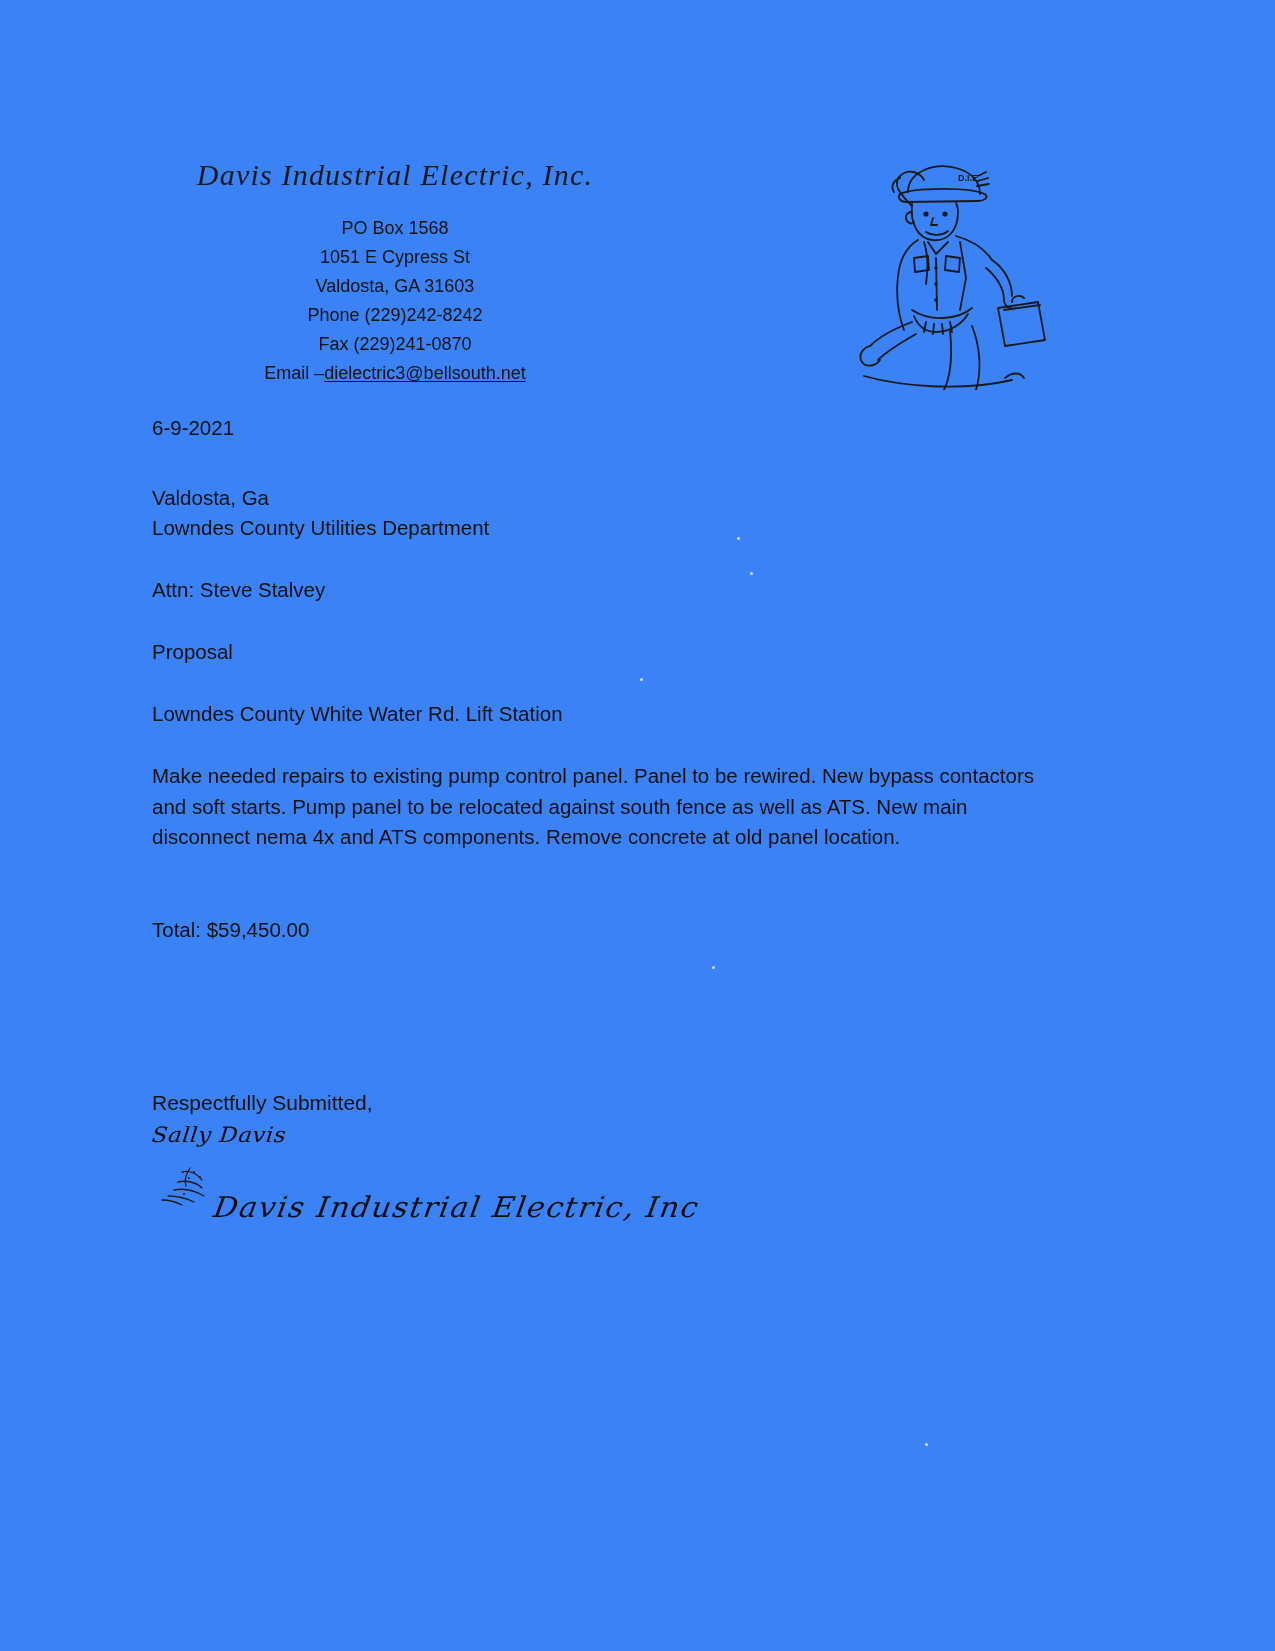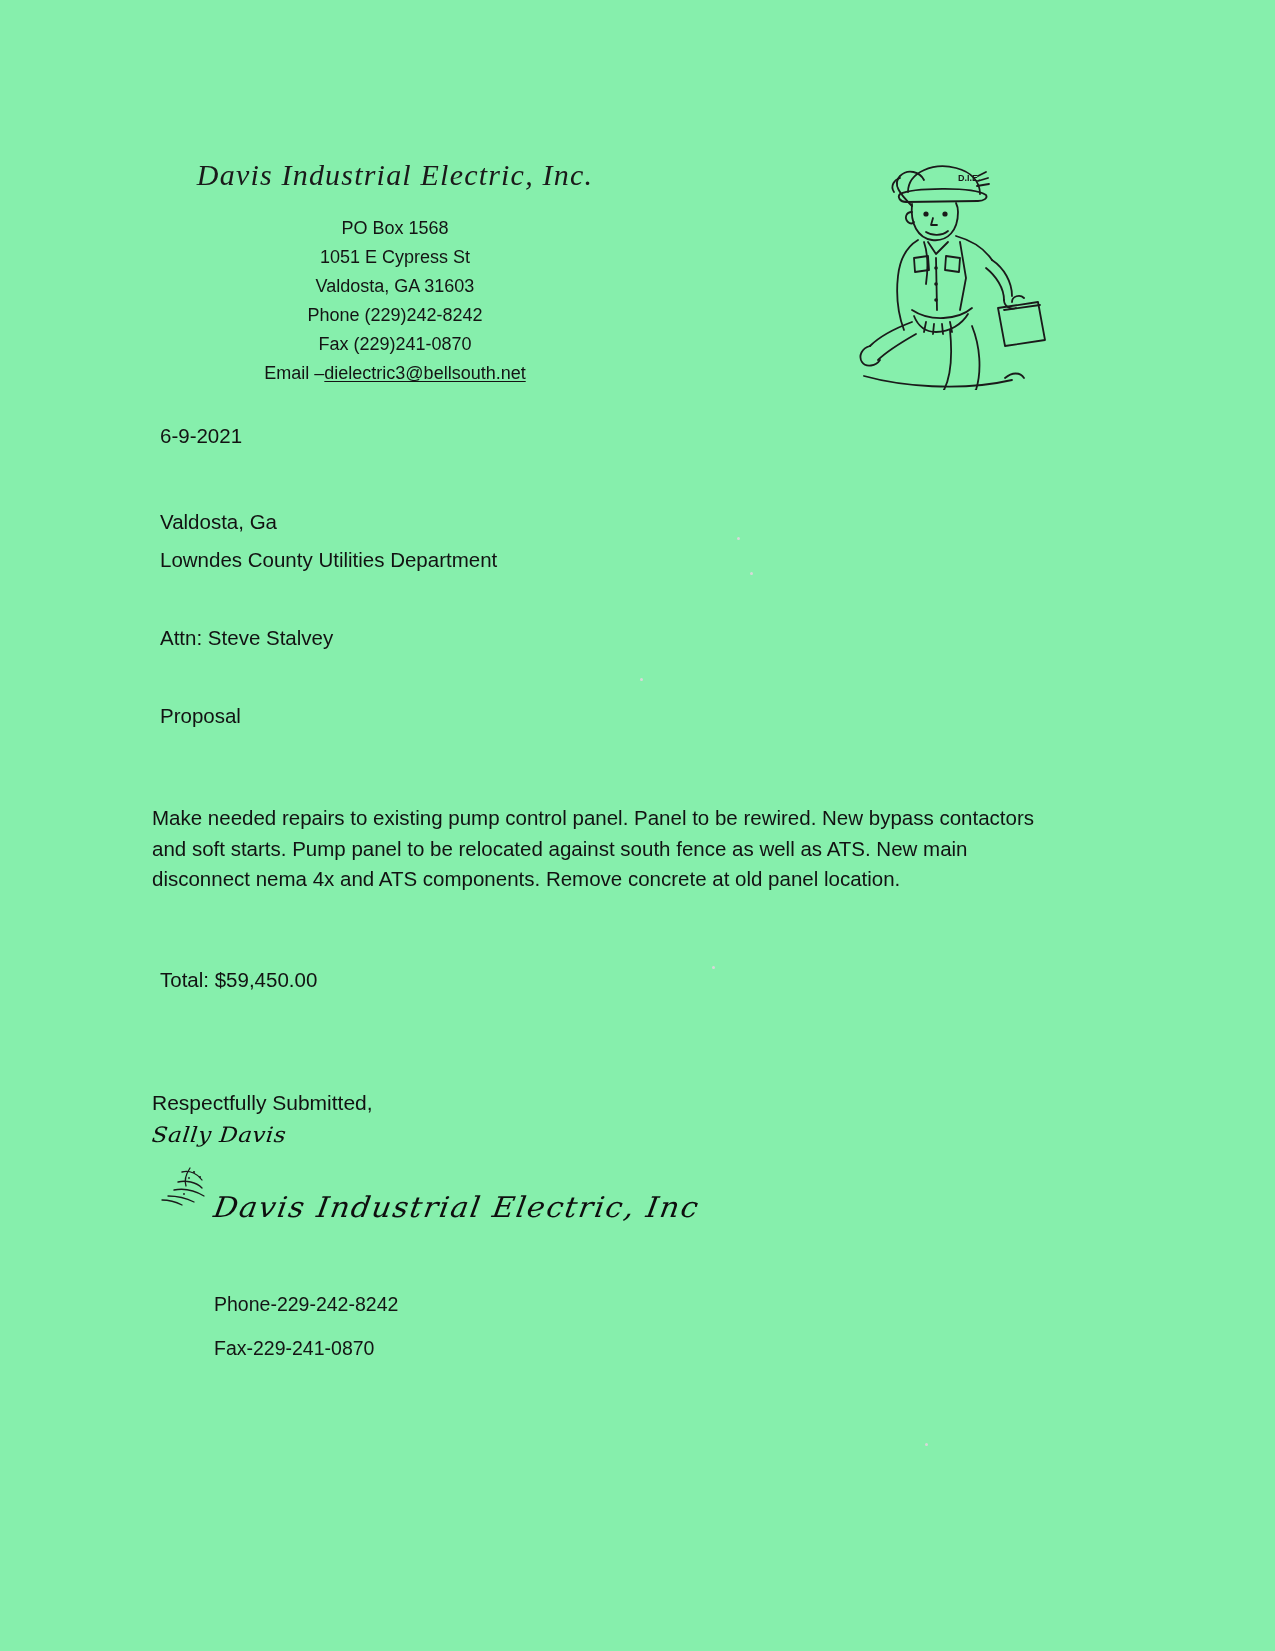"Davis Industrial Electric, Inc." .page { background: #86efac -> #3b82f6 }
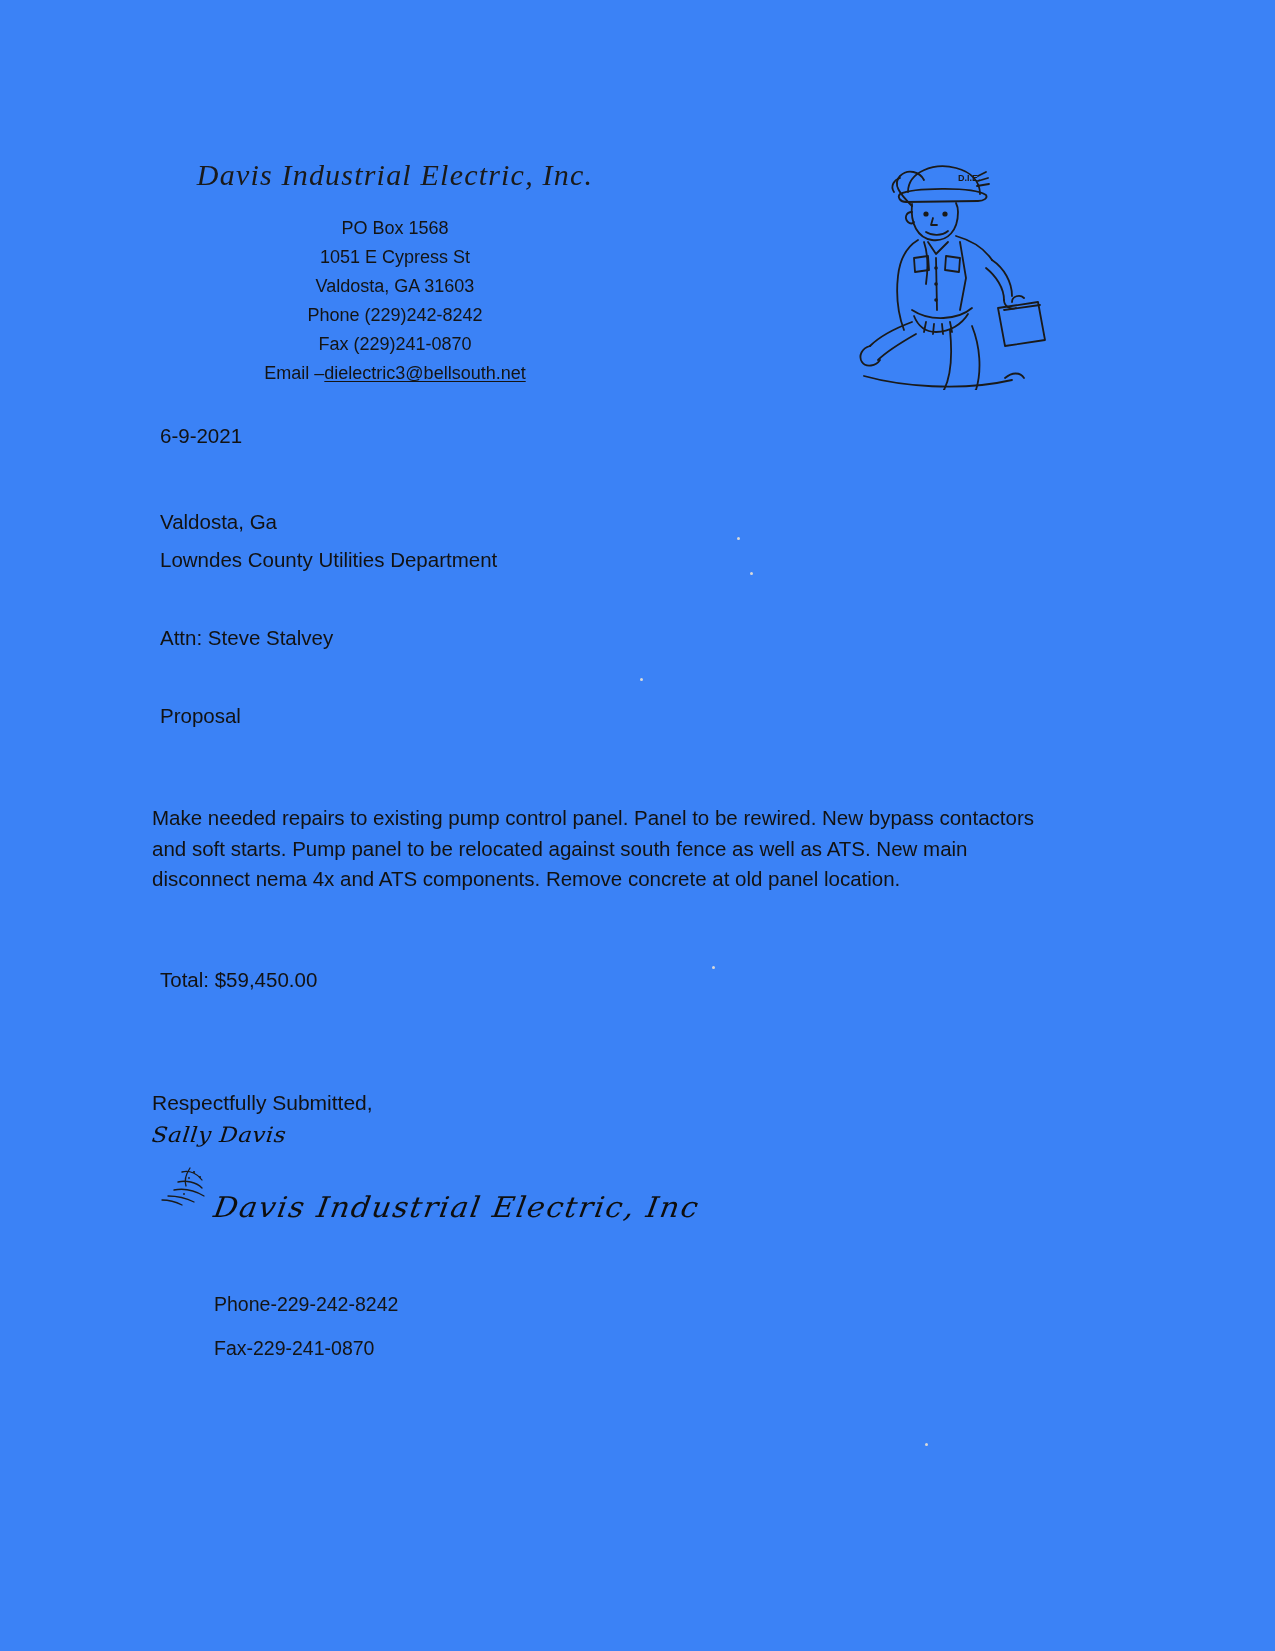"6-9-2021" .blk { margin: 8px -> 0 }
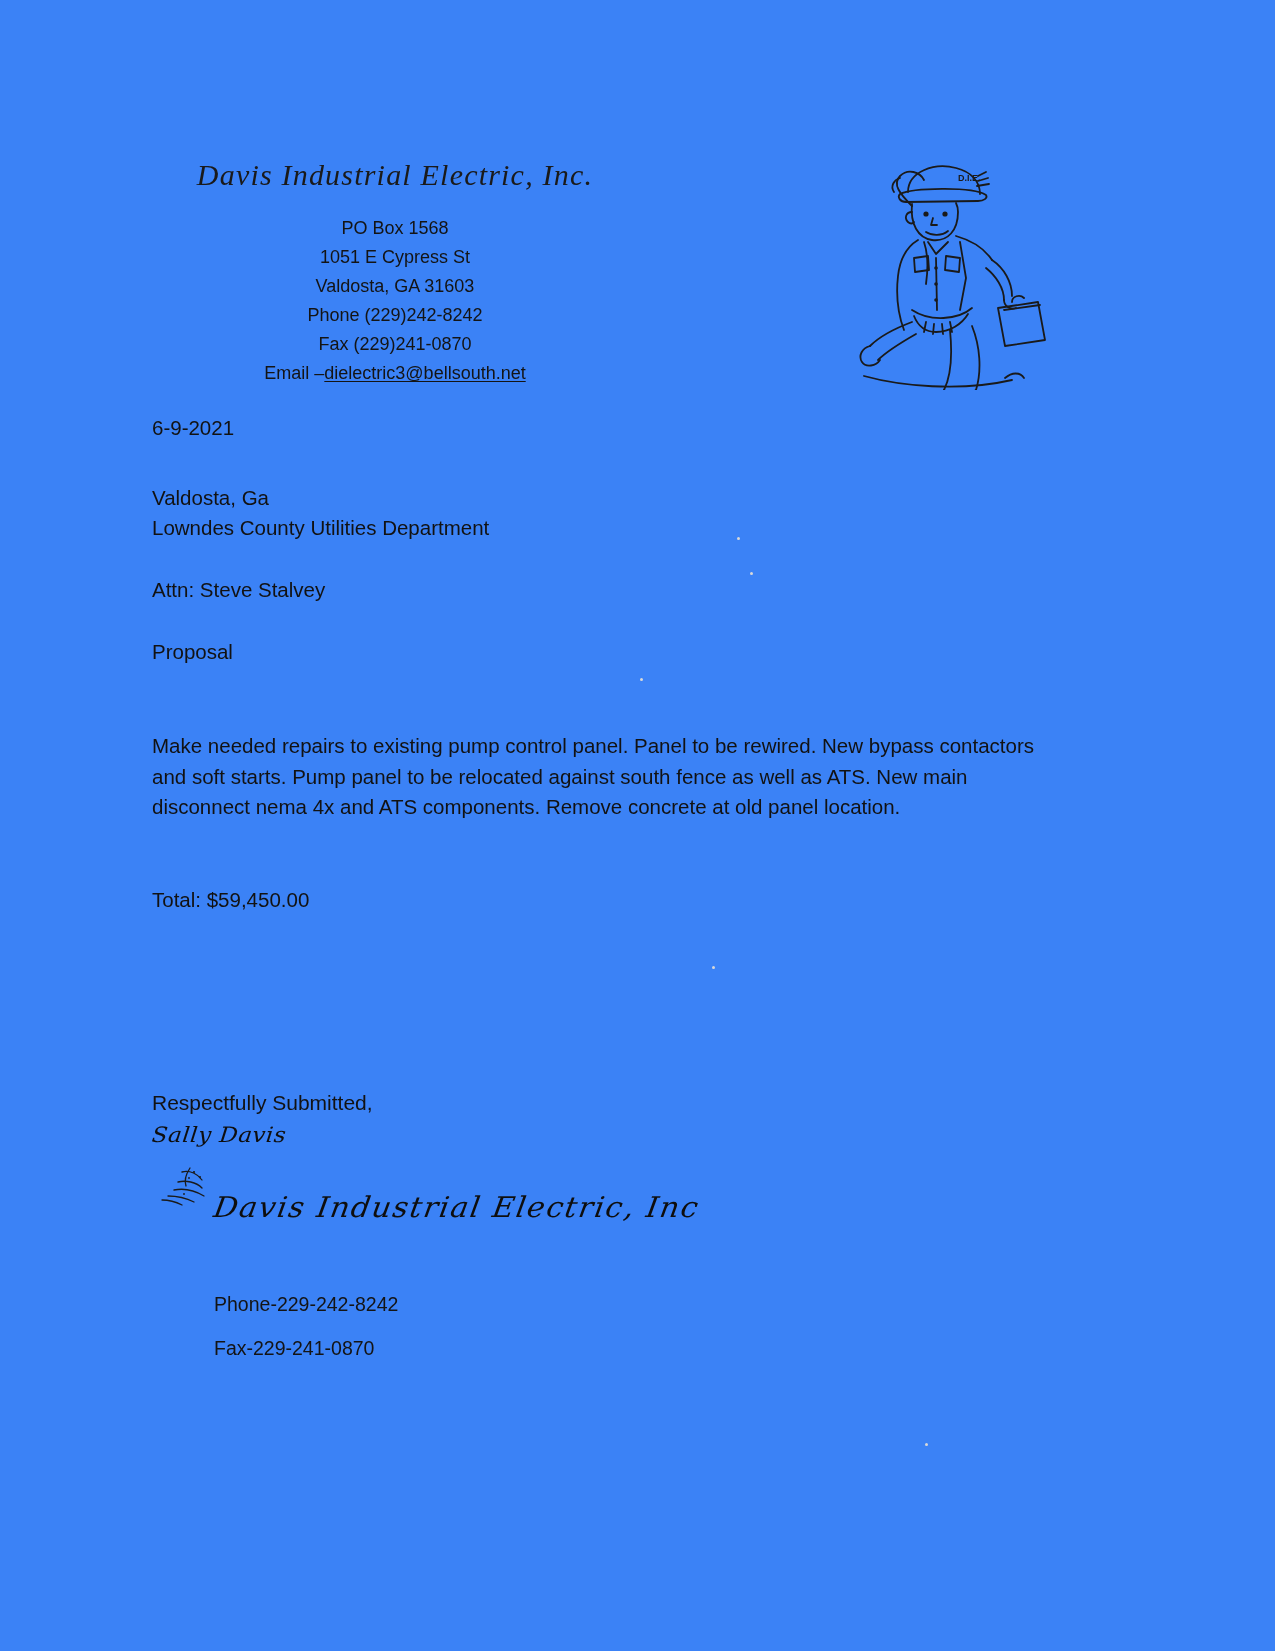"Lowndes County White Water Rd." p.blk { html: none -> <p>Lowndes County White Water Rd. Lift Station</p> }
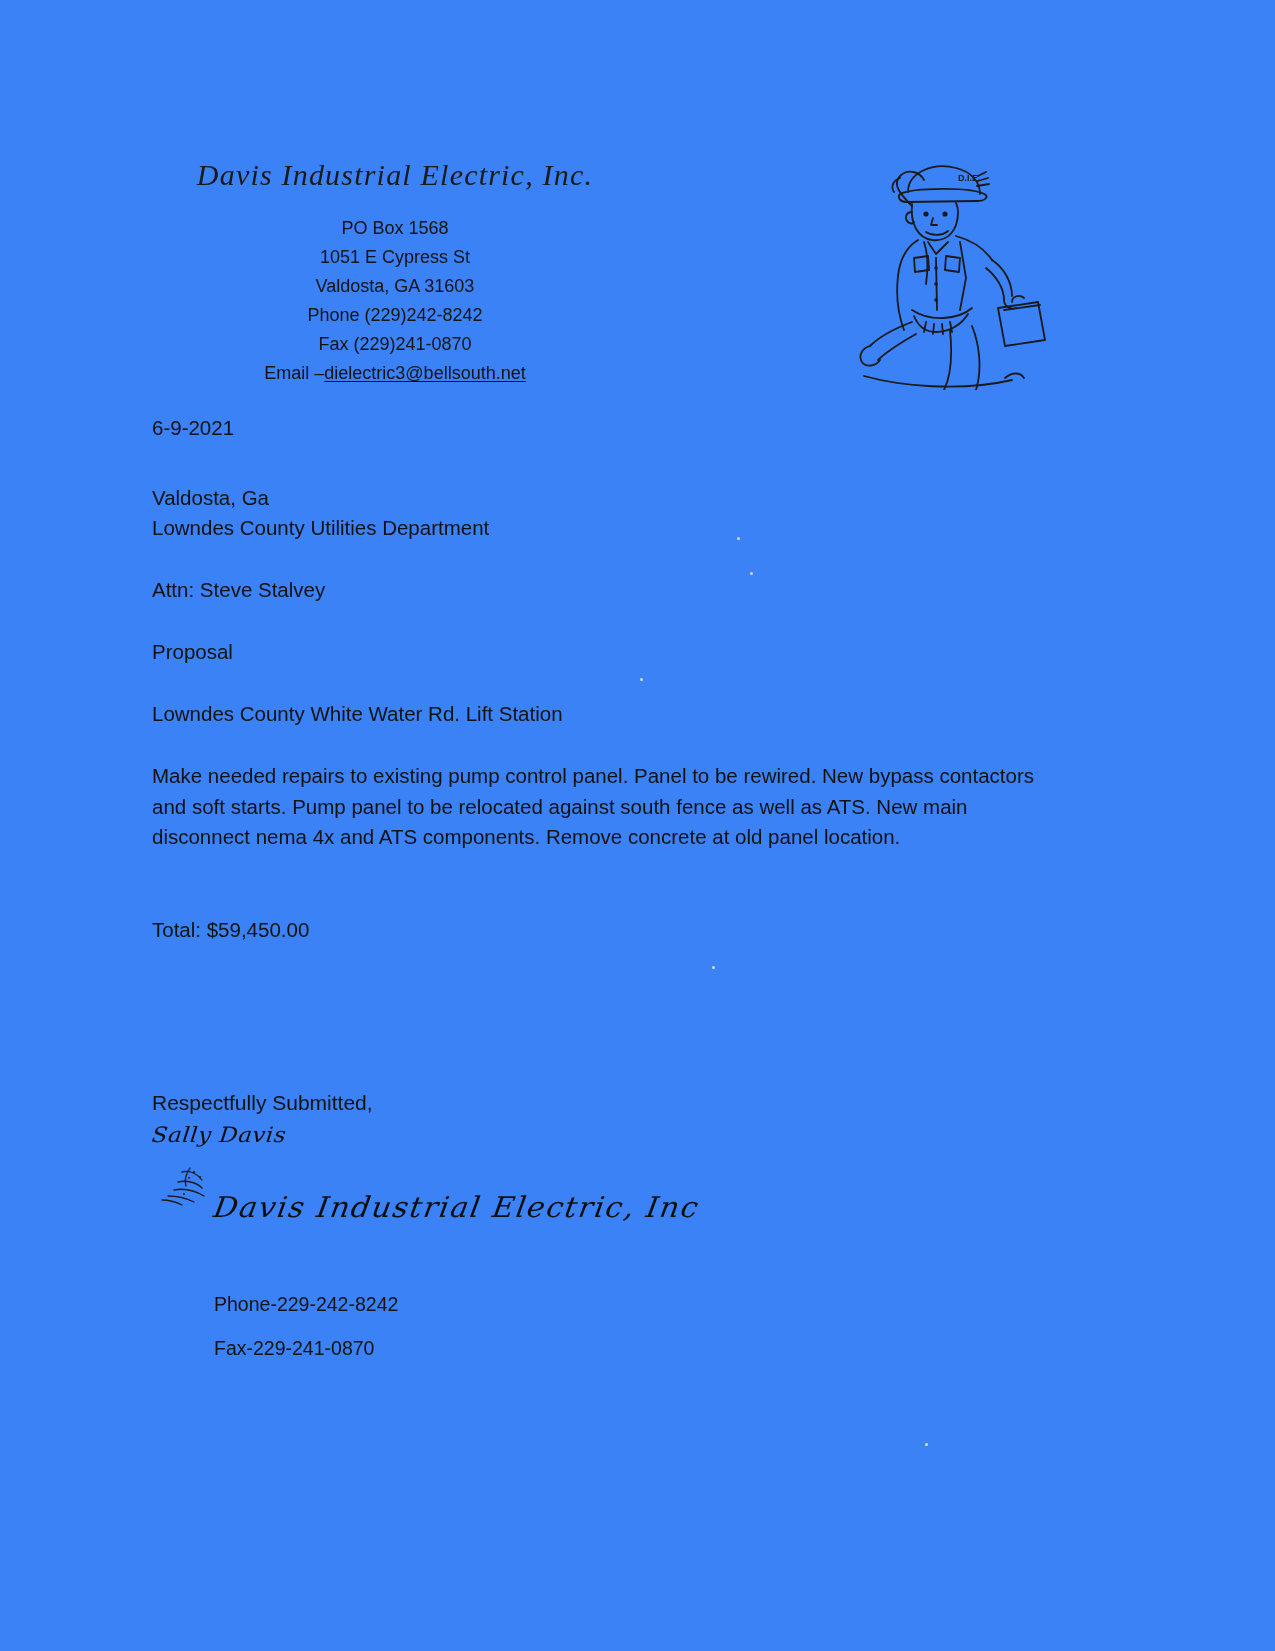"Phone-229-242-8242" div.sig-contact { html: <div> <div>Phone-229-242-8242</div> <div>Fax-229-241-0870</div> </div> -> none }
